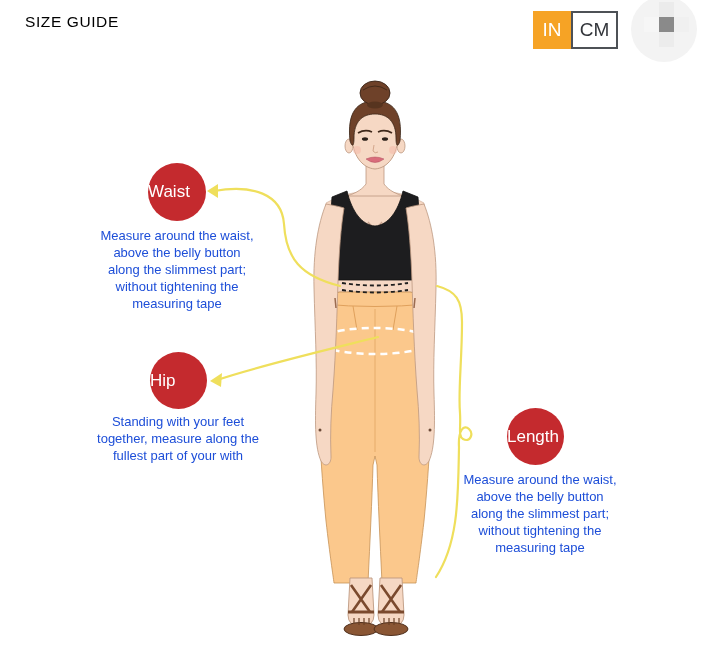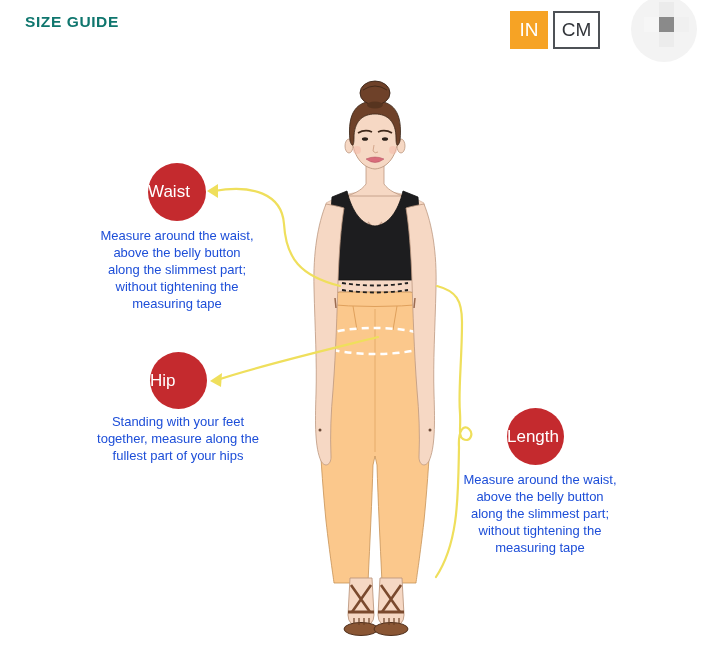"SIZE GUIDE" .title { color: #0f766e -> #000000; font-weight: 700 -> 400 }
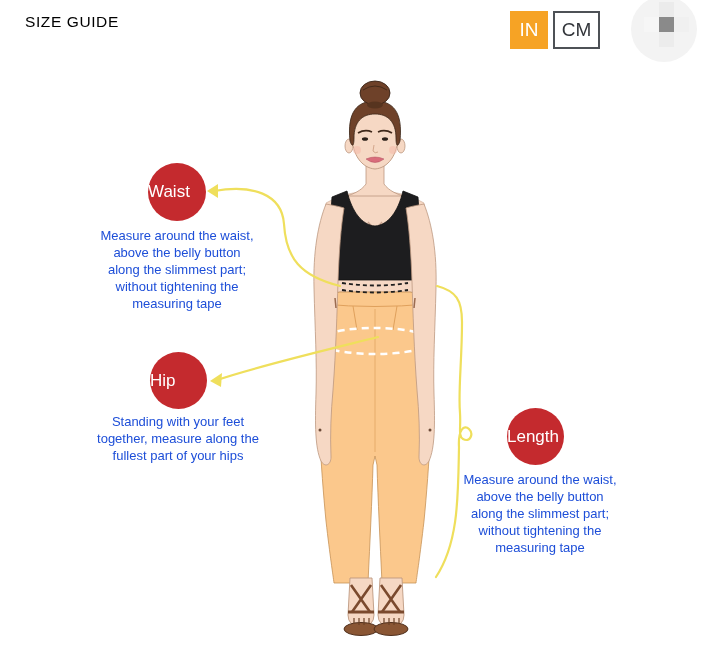"IN" .units { gap: 5px -> none; left: 510px -> 533px }
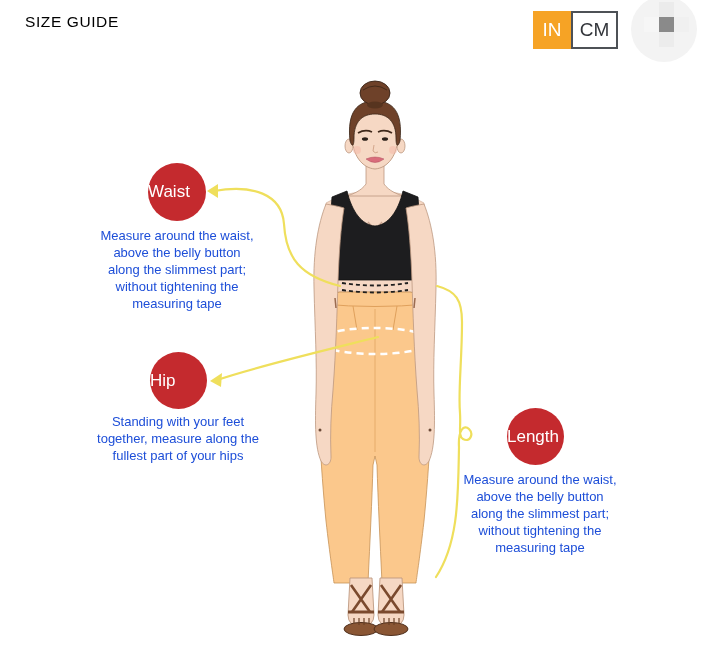"fullest part of your hips" span { text: hips -> with }
